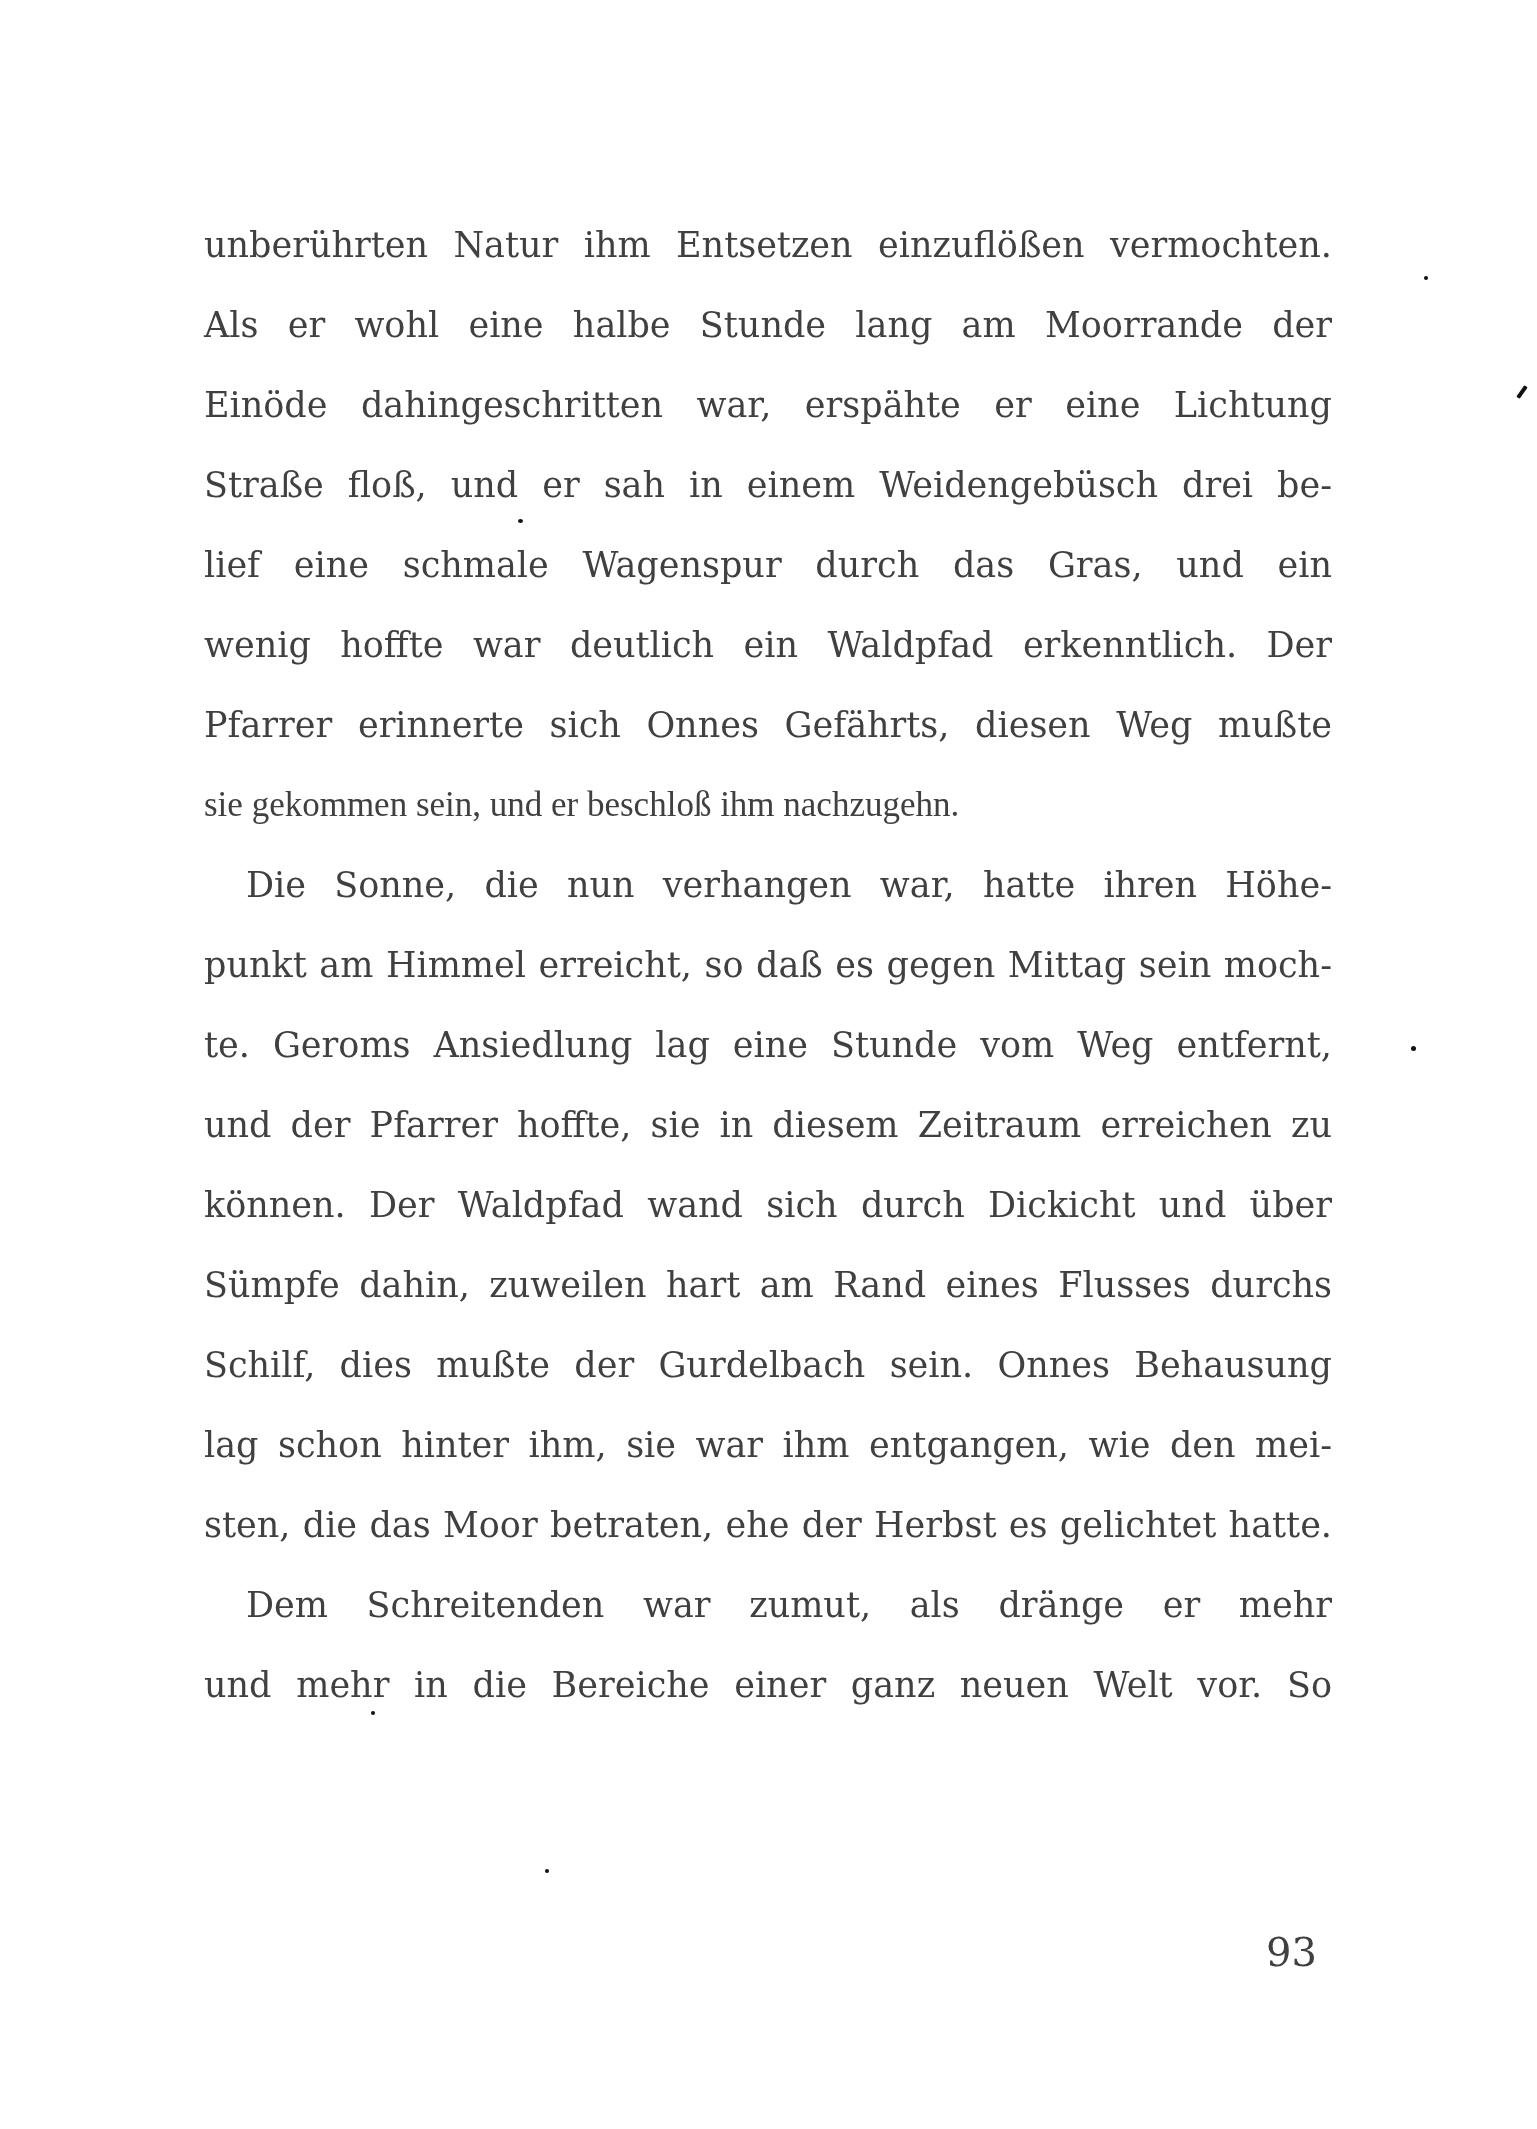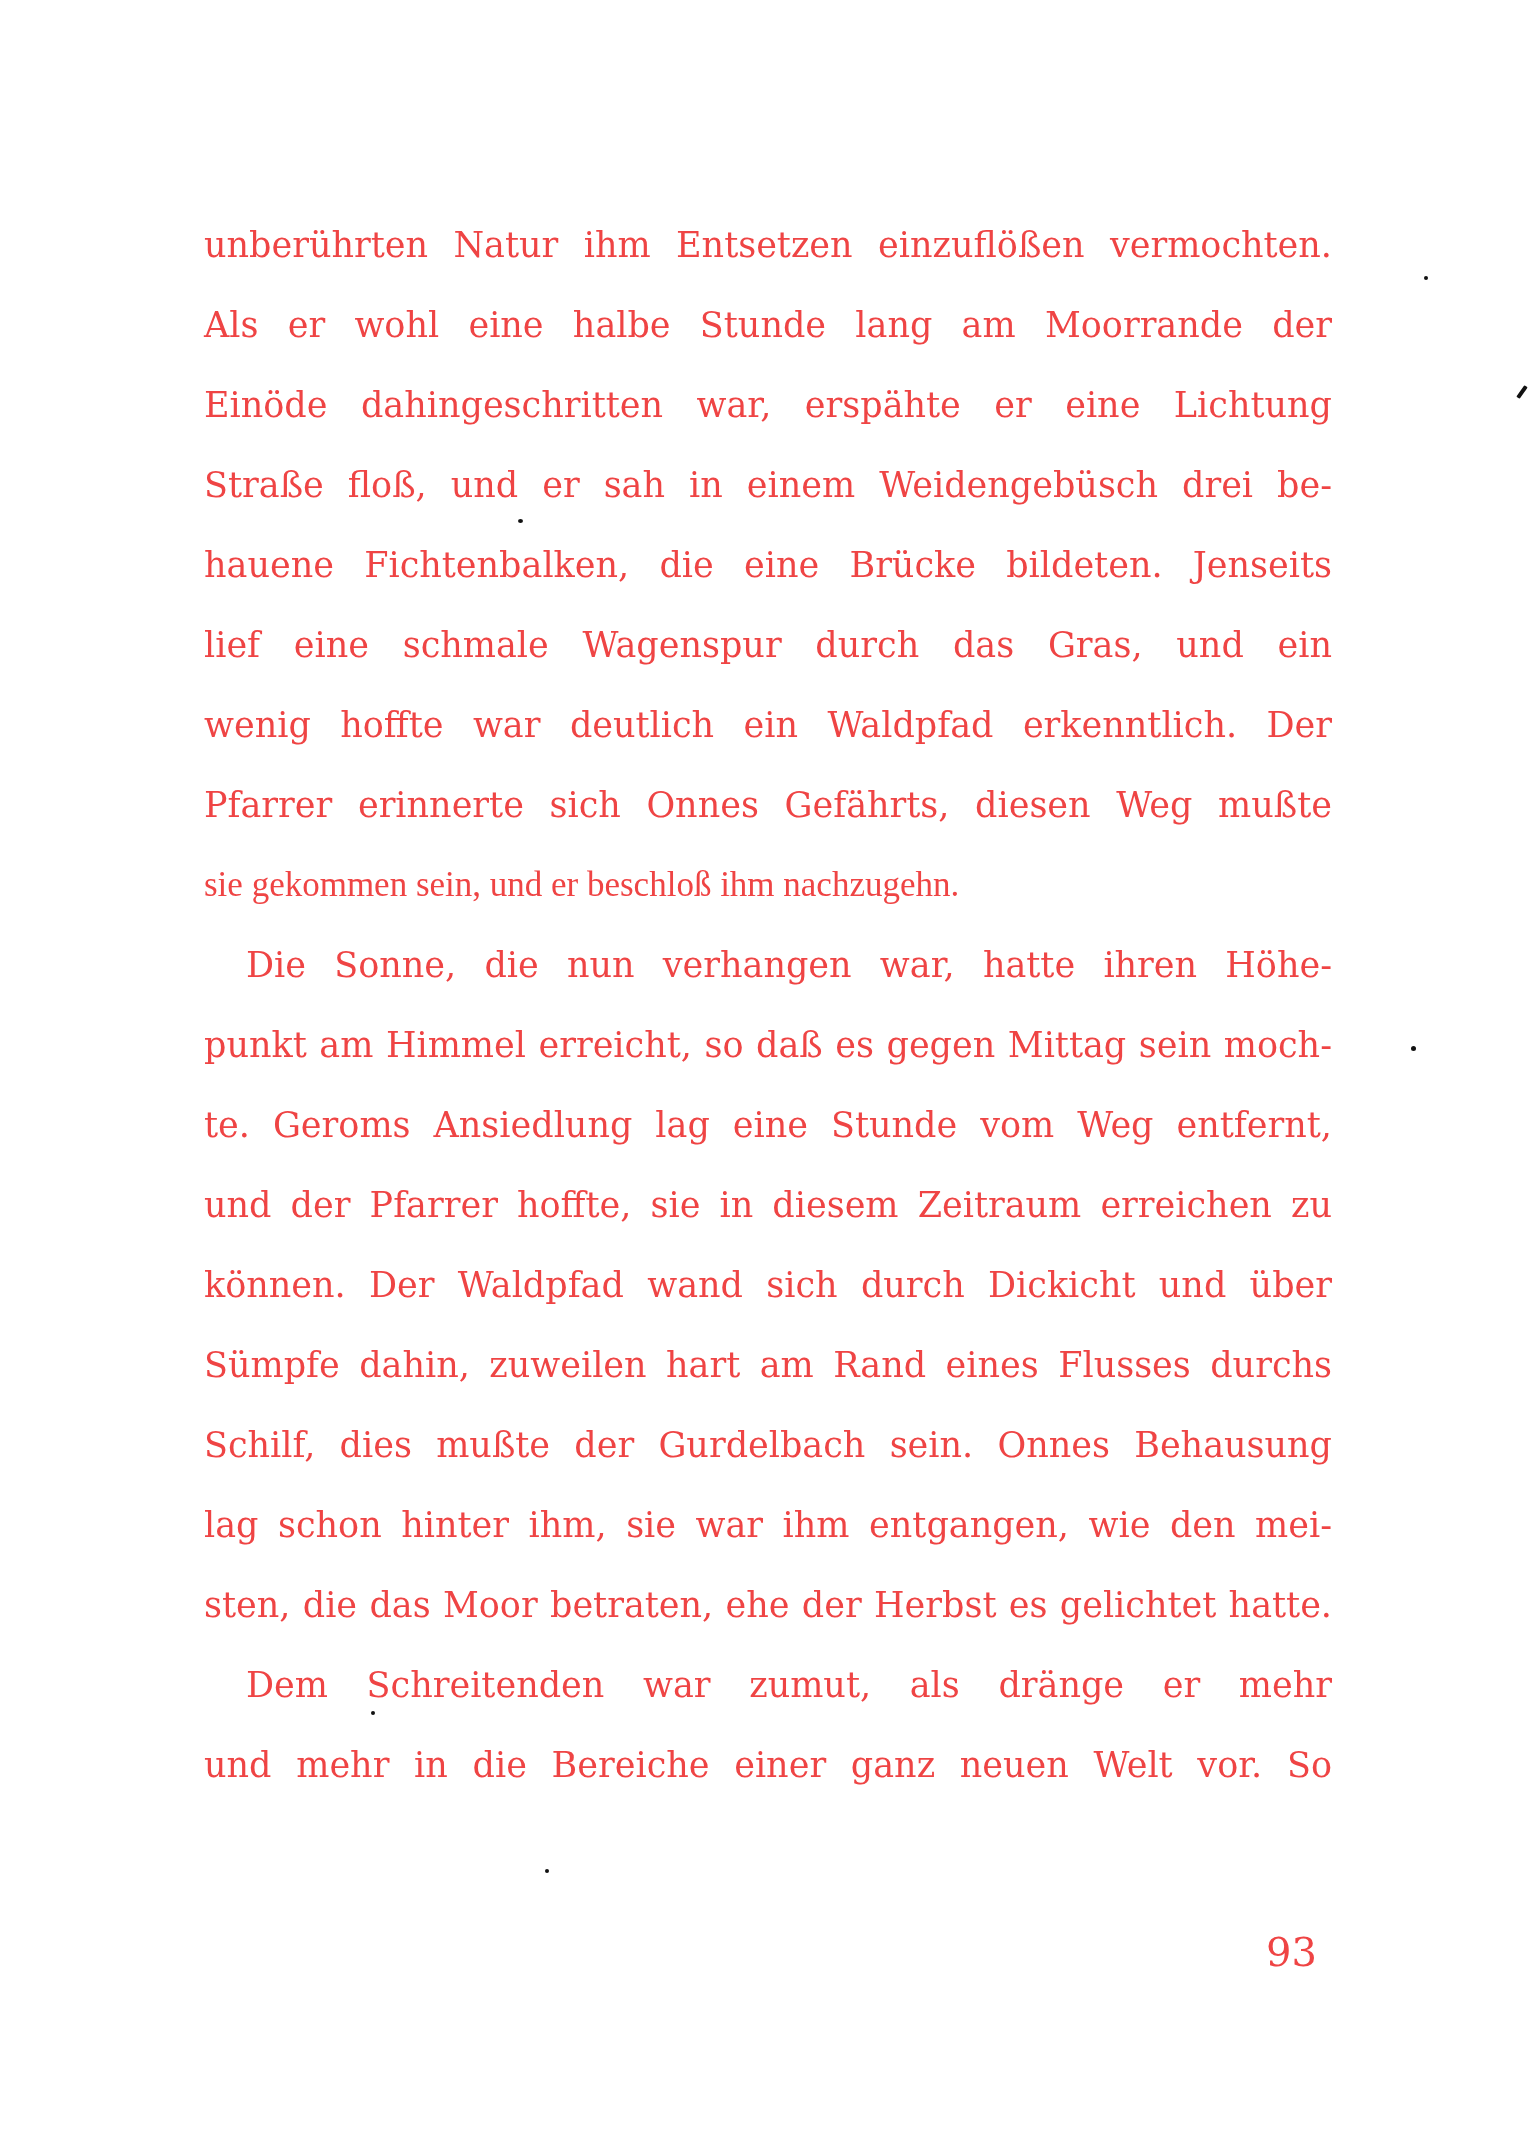"unberührten Natur ihm Entsetzen" .page { color: #ef4444 -> #404040 }
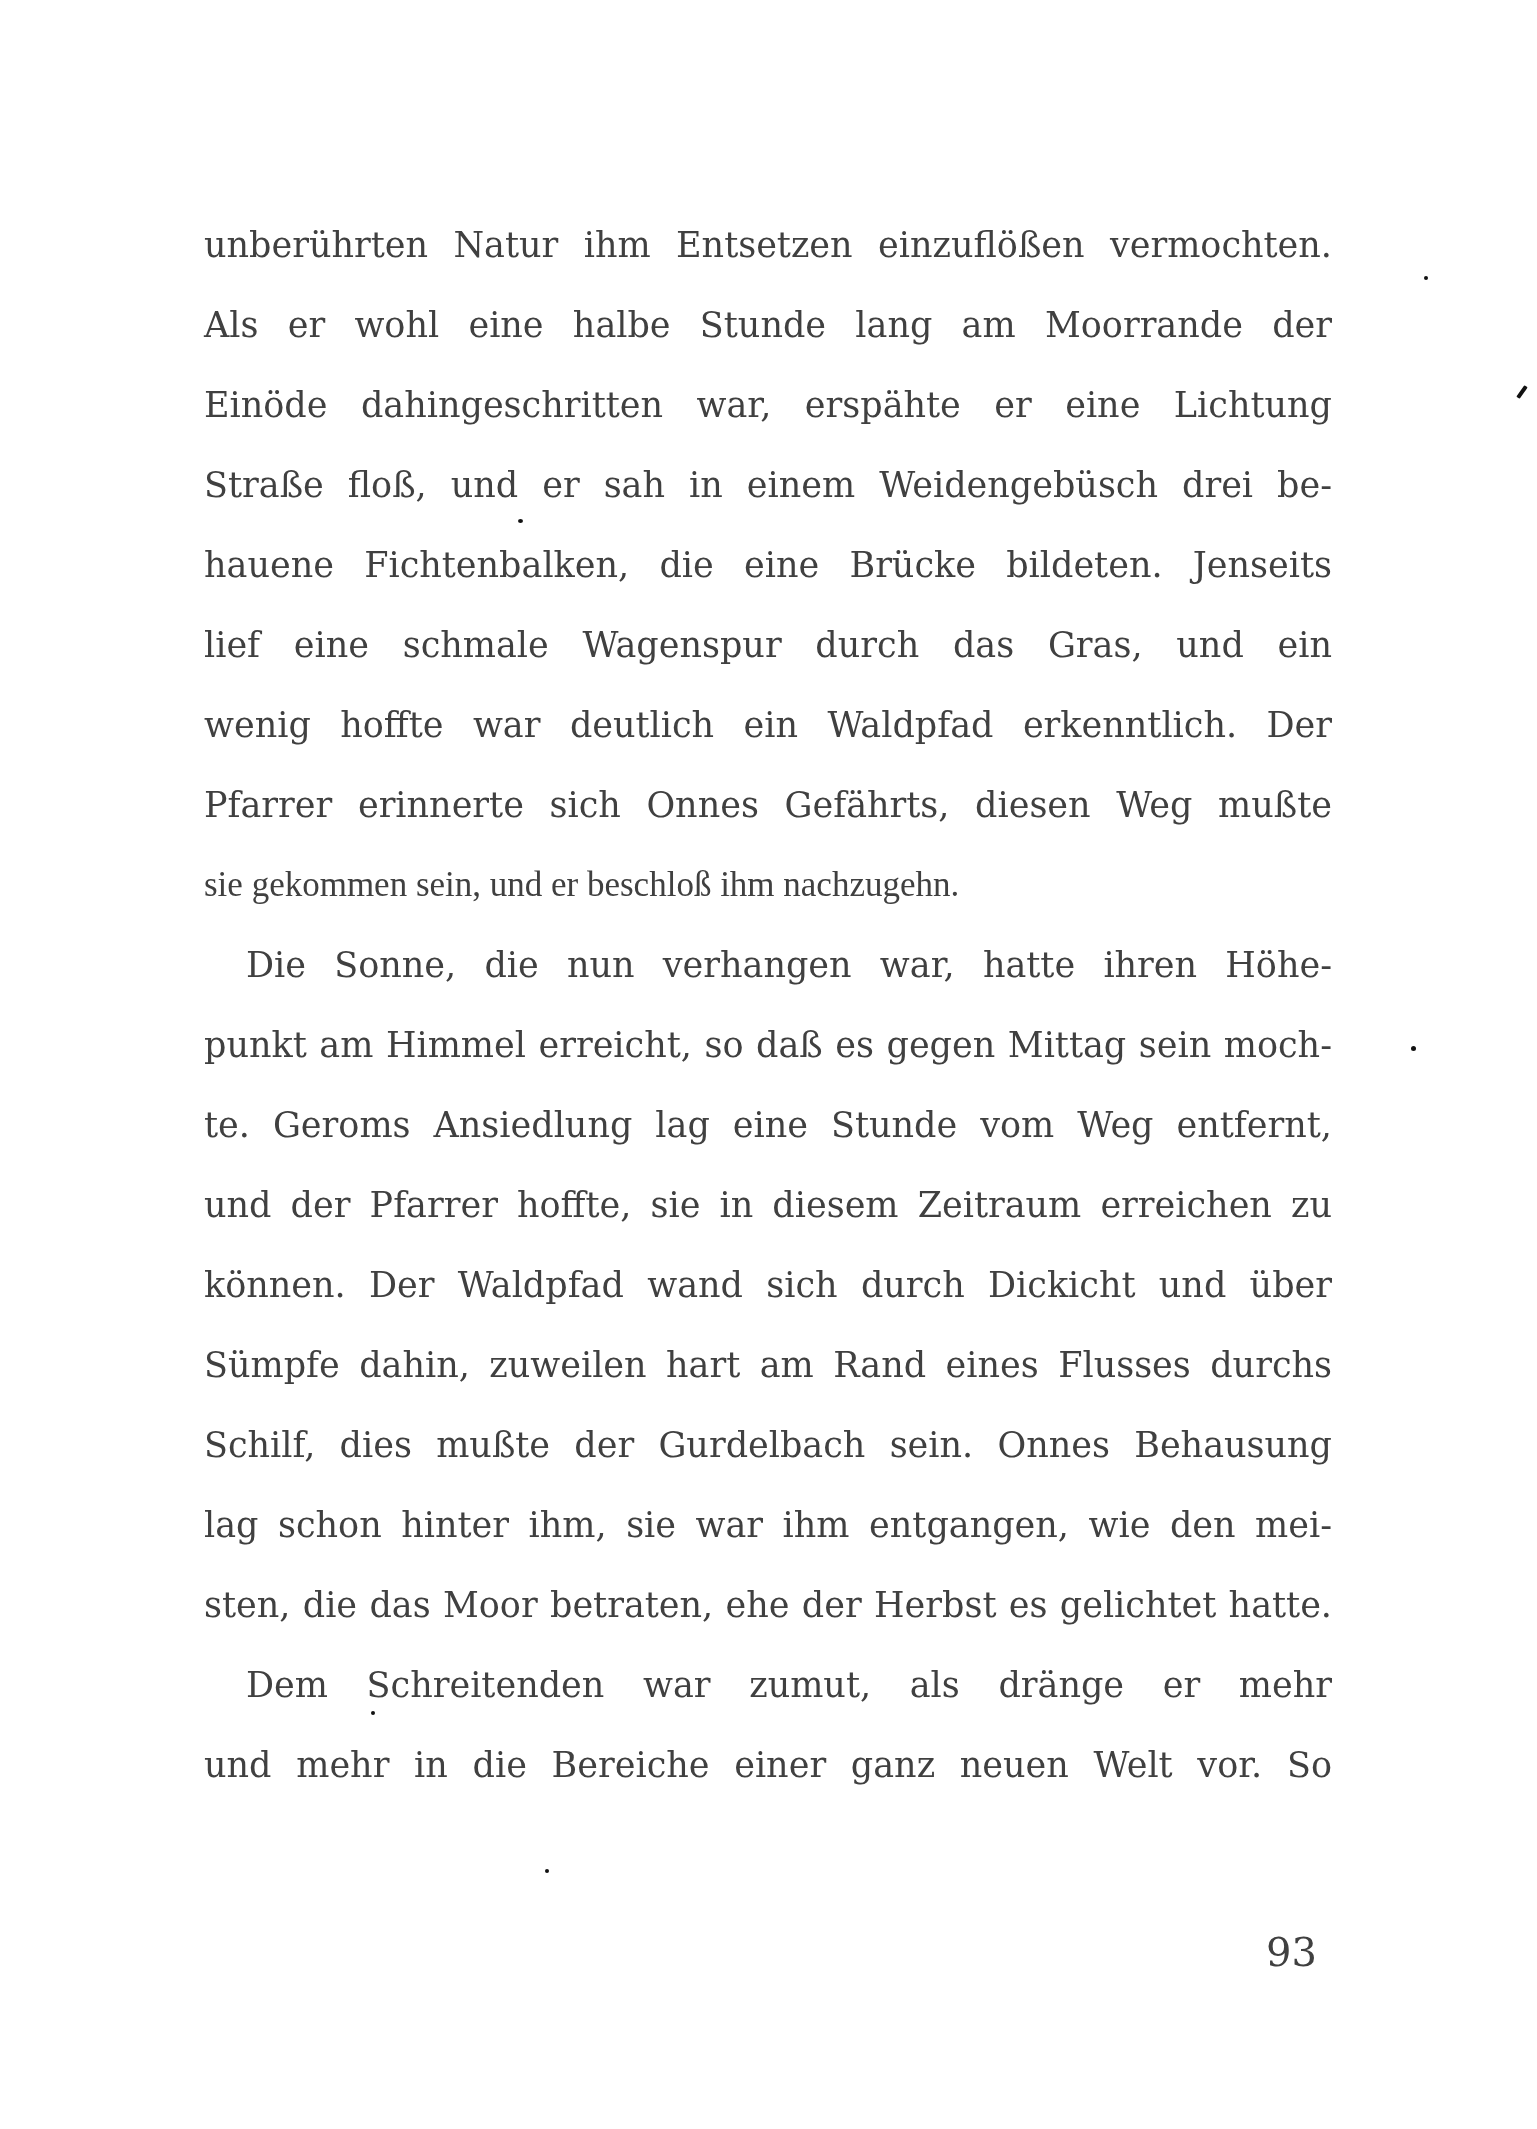"hauene Fichtenbalken, die eine Brücke" div.line { html: <div>hauene Fichtenbalken, die eine Brücke bildeten. Jenseits</div> -> none }
